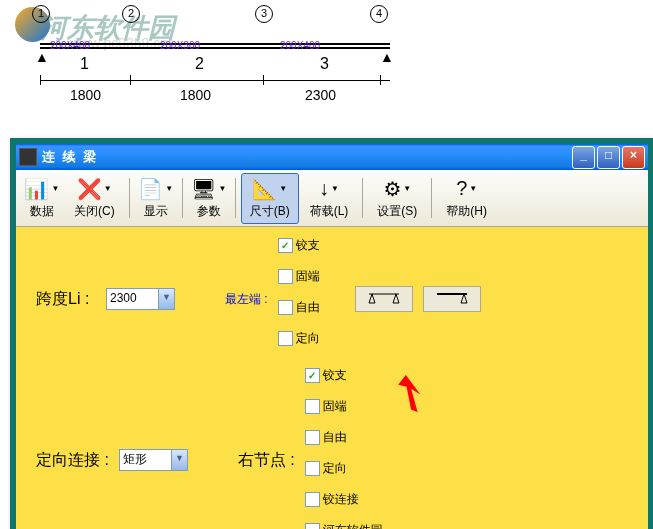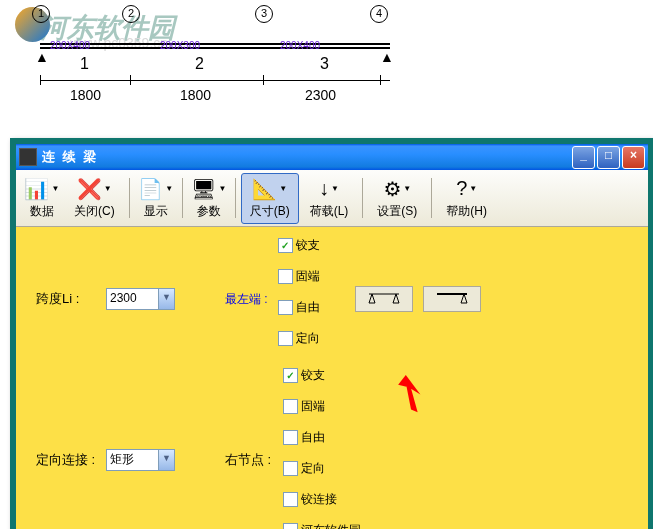"跨度Li :" .form-label { font-size: 13px -> 16px }
